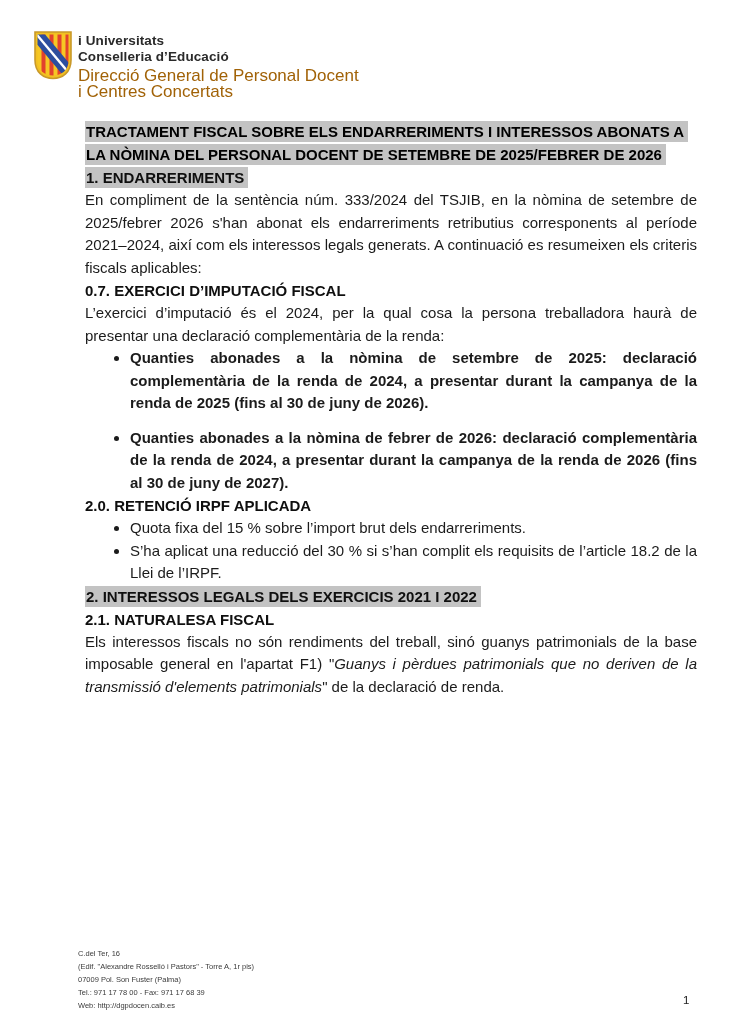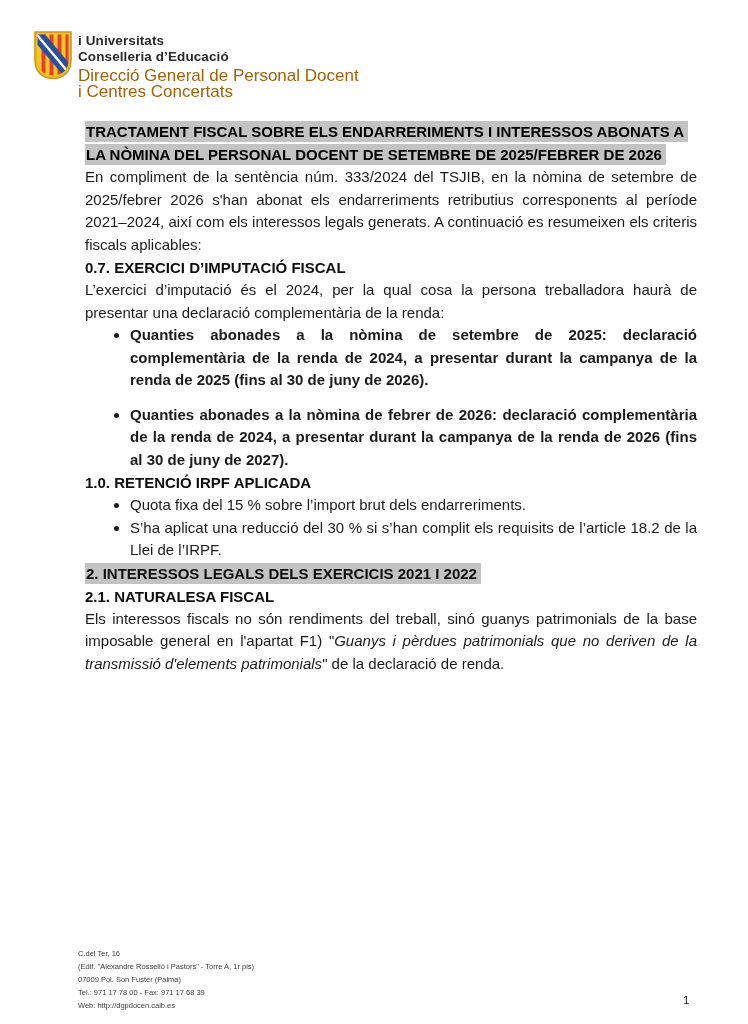"1. ENDARRERIMENTS" h2.sec { html: none -> <h2><span>1. ENDARRERIMENTS</span></h2> }
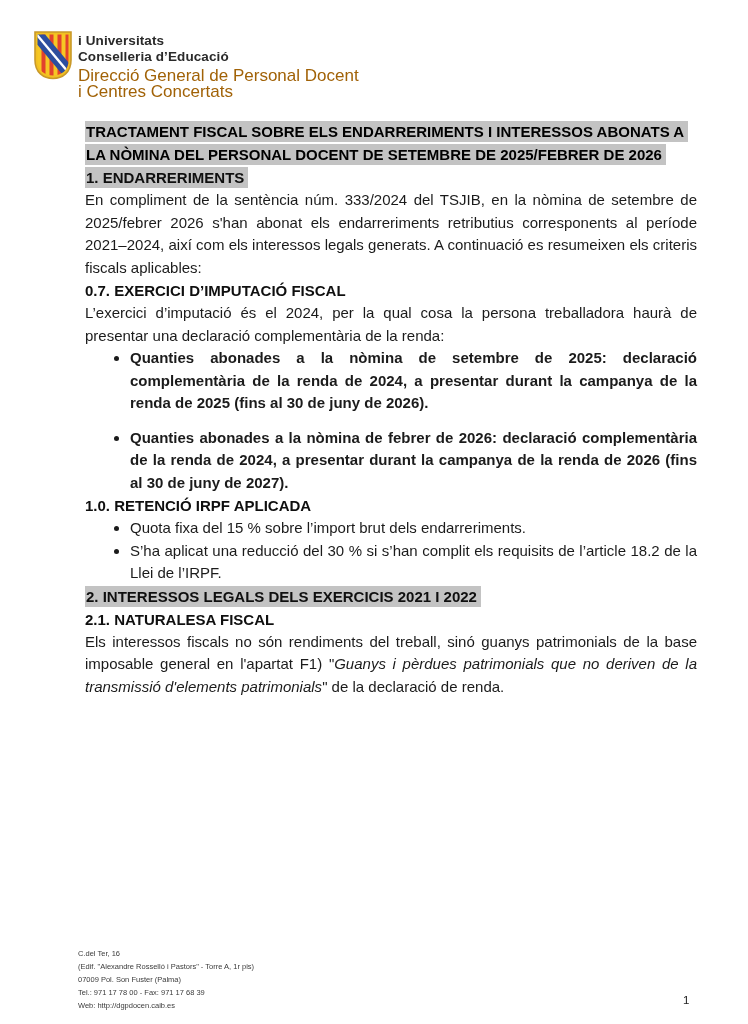"1.0. RETENCIÓ IRPF APLICADA" h3.sub { text: 1.0 -> 2.0 }
